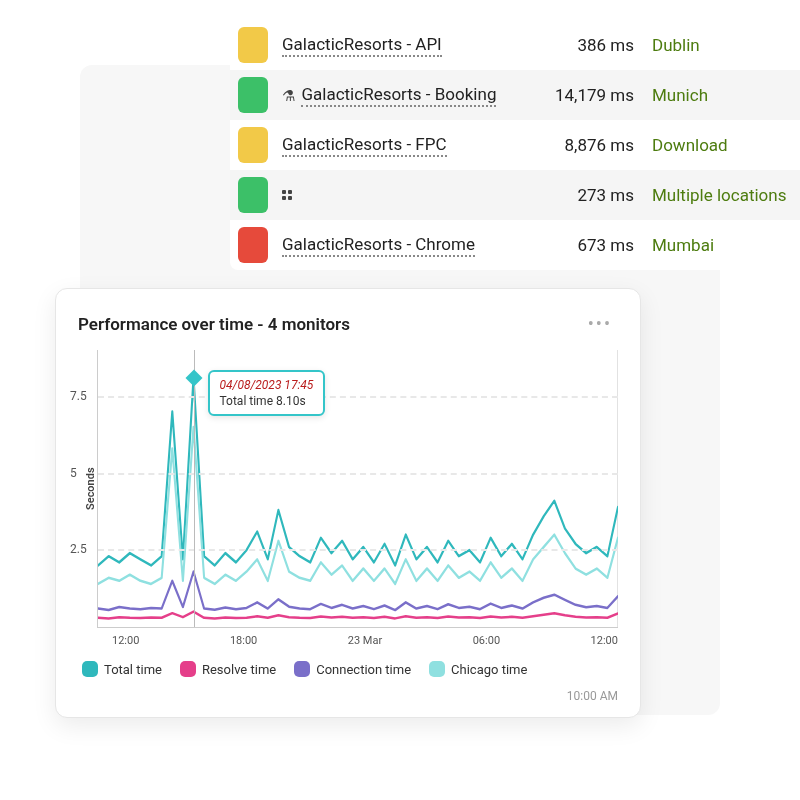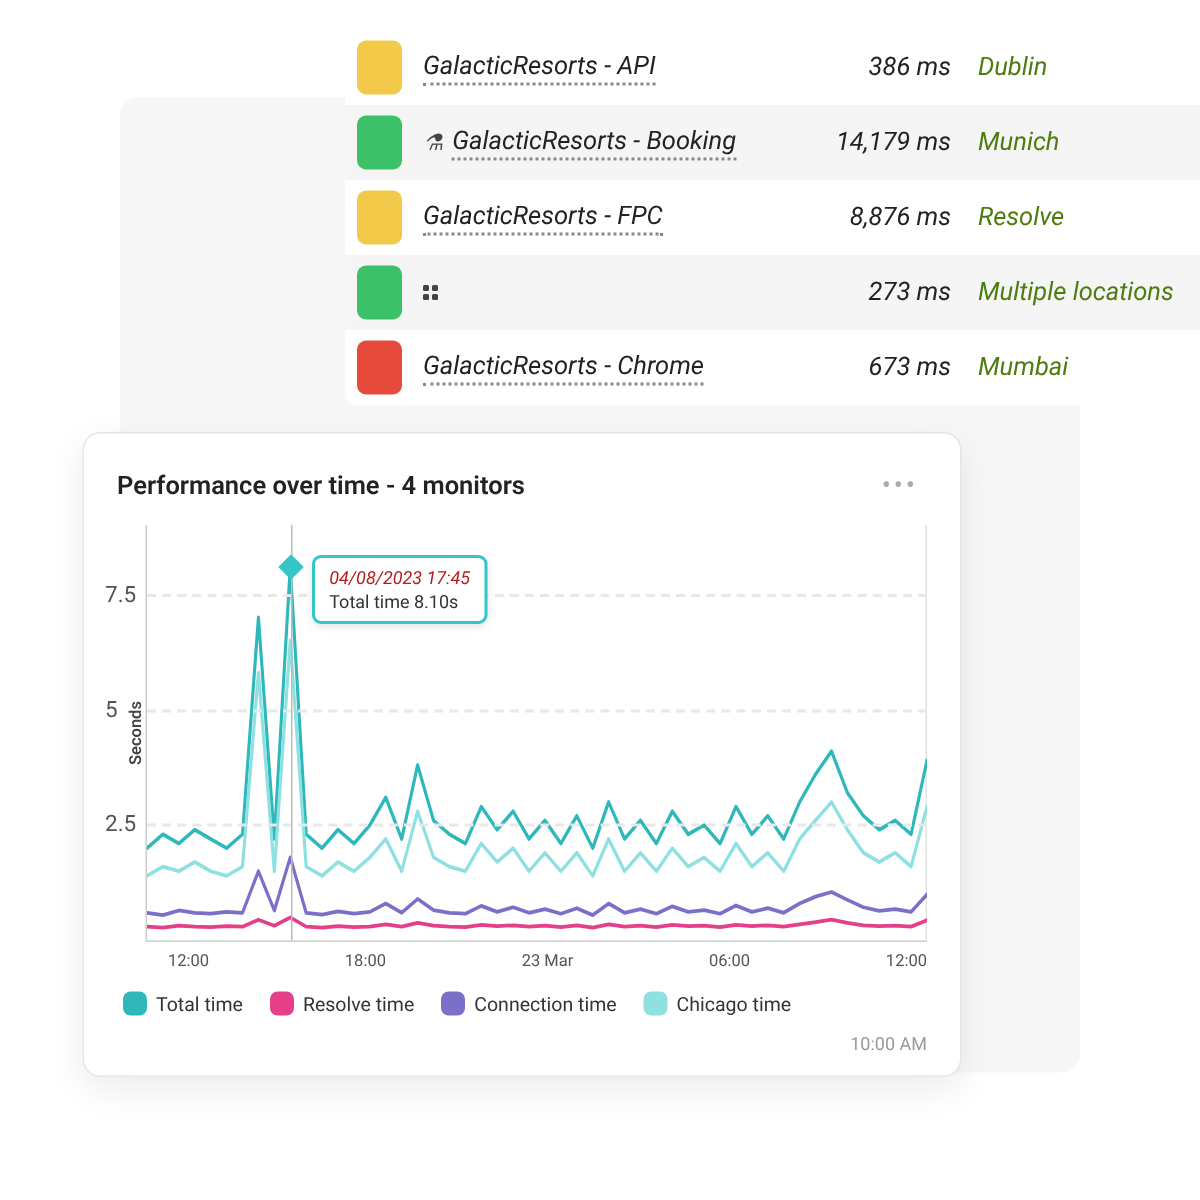"GalacticResorts - API" .row { font-style: italic -> none }
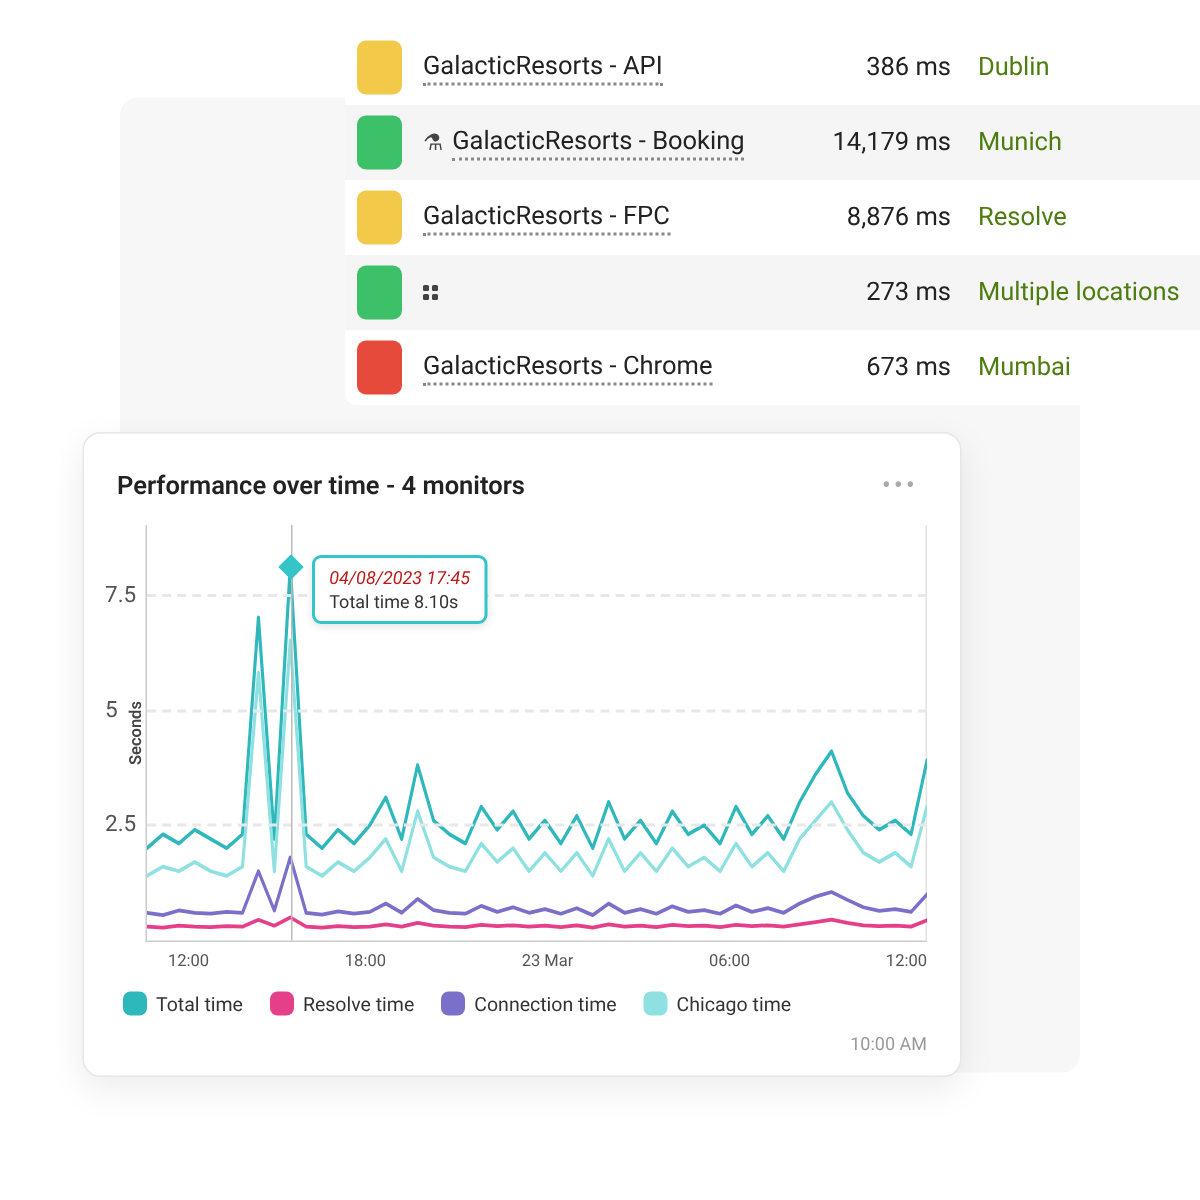"Resolve" div.loc-cell { text: Resolve -> Download }
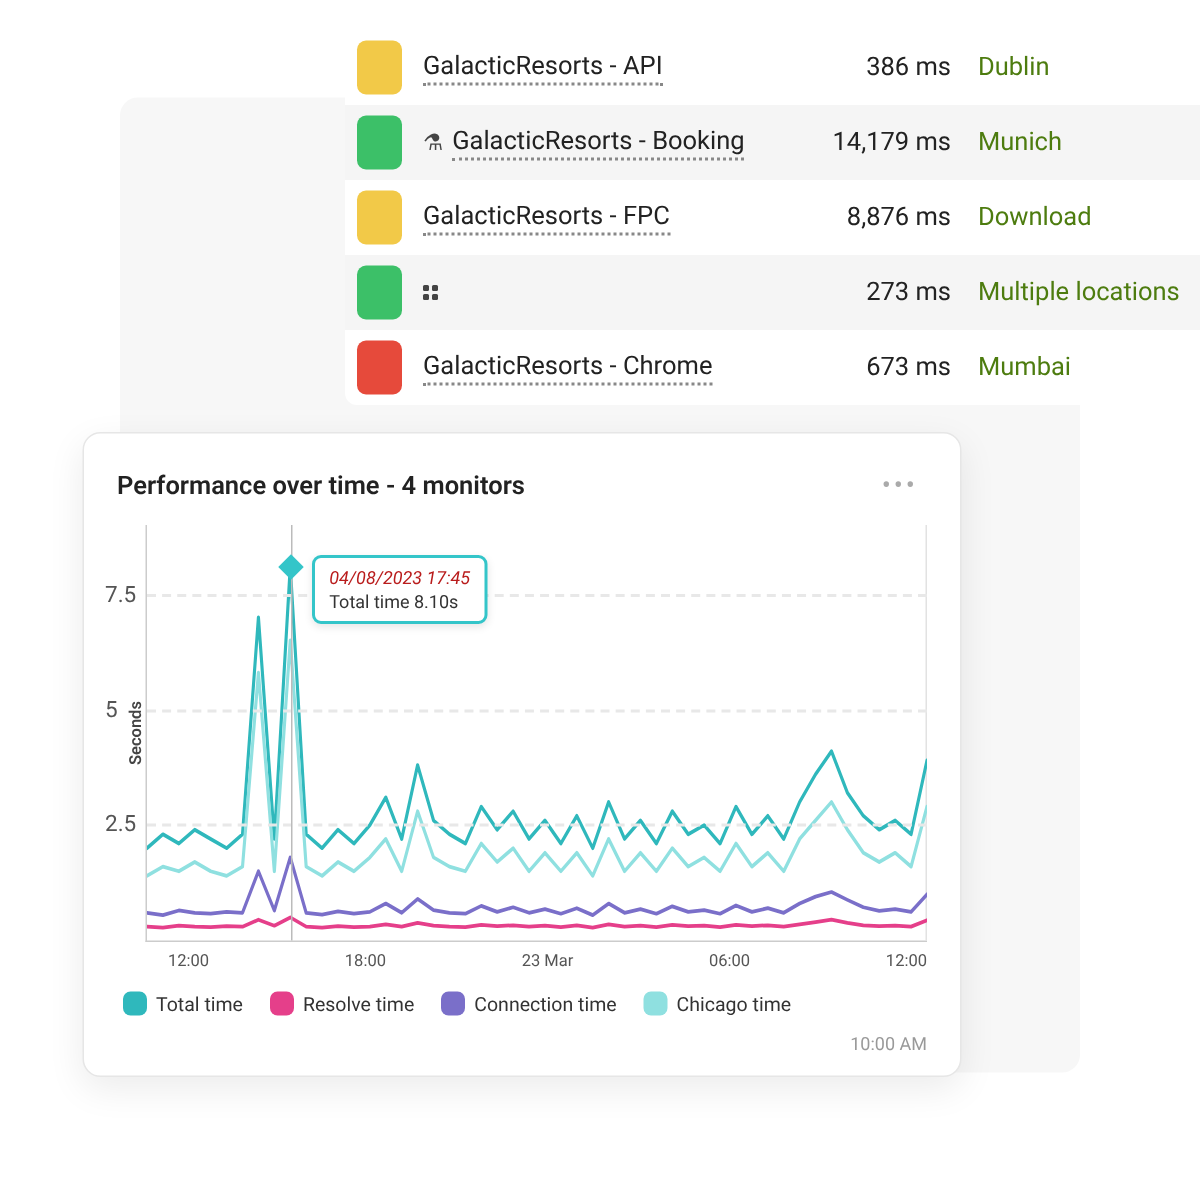"7.5" .ytick { font-size: 15px -> 12px }
